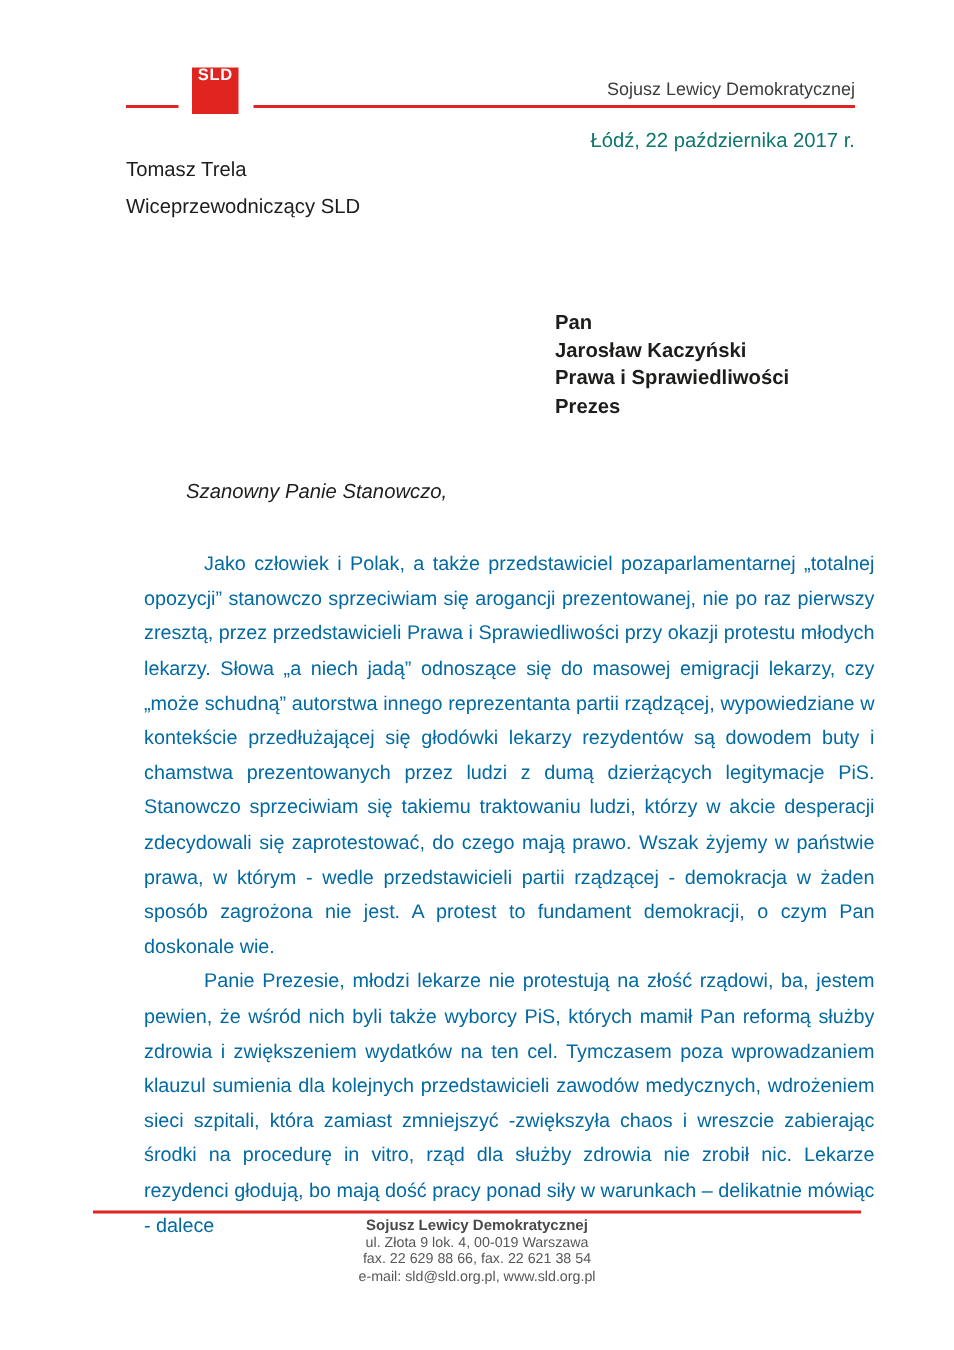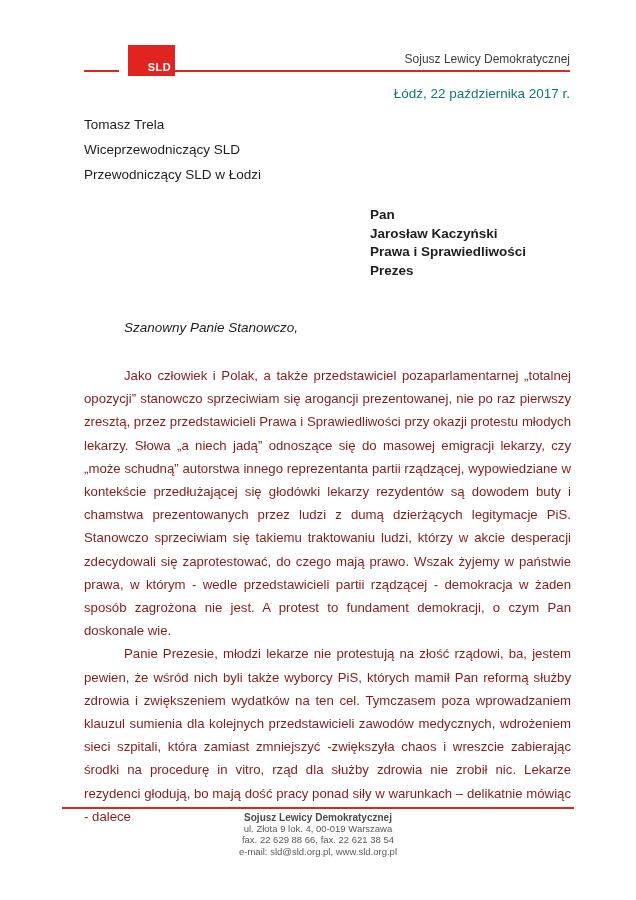"SLD" .logo { align-items: flex-end -> none; padding-left: 16px -> none }
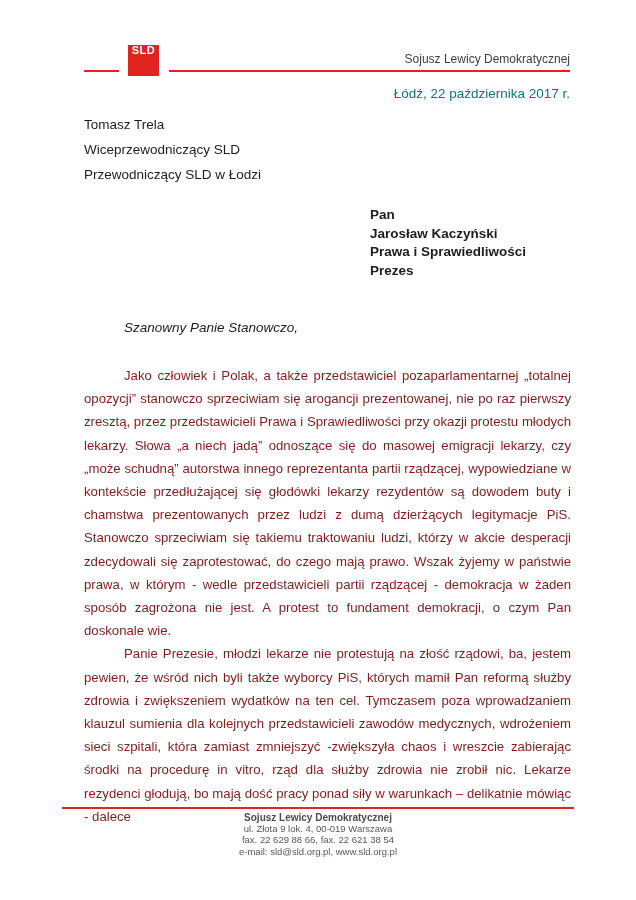"Tomasz Trela" .sender { top: 112px -> 100px }
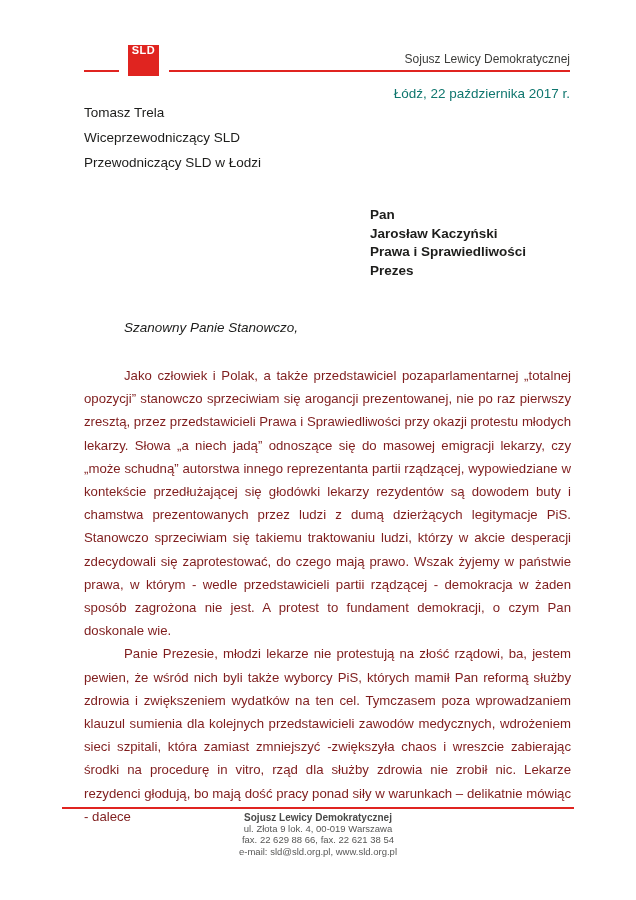"Przewodniczący SLD w Łodzi" div { html: <div>Przewodniczący SLD w Łodzi</div> -> none }
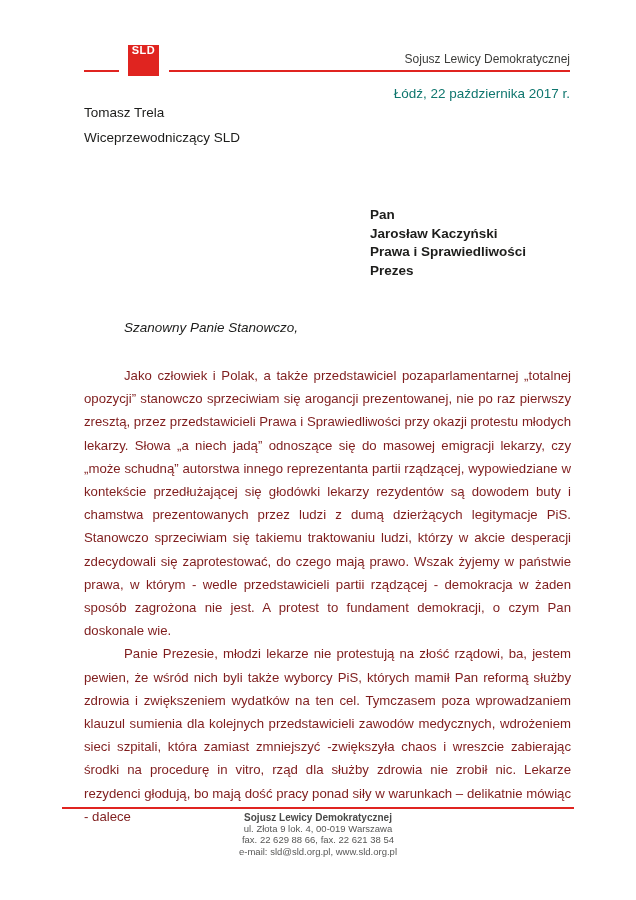"Jako człowiek i Polak, a" .body-text { color: #7f1d1d -> #0369a1; left: 84px -> 96px }
